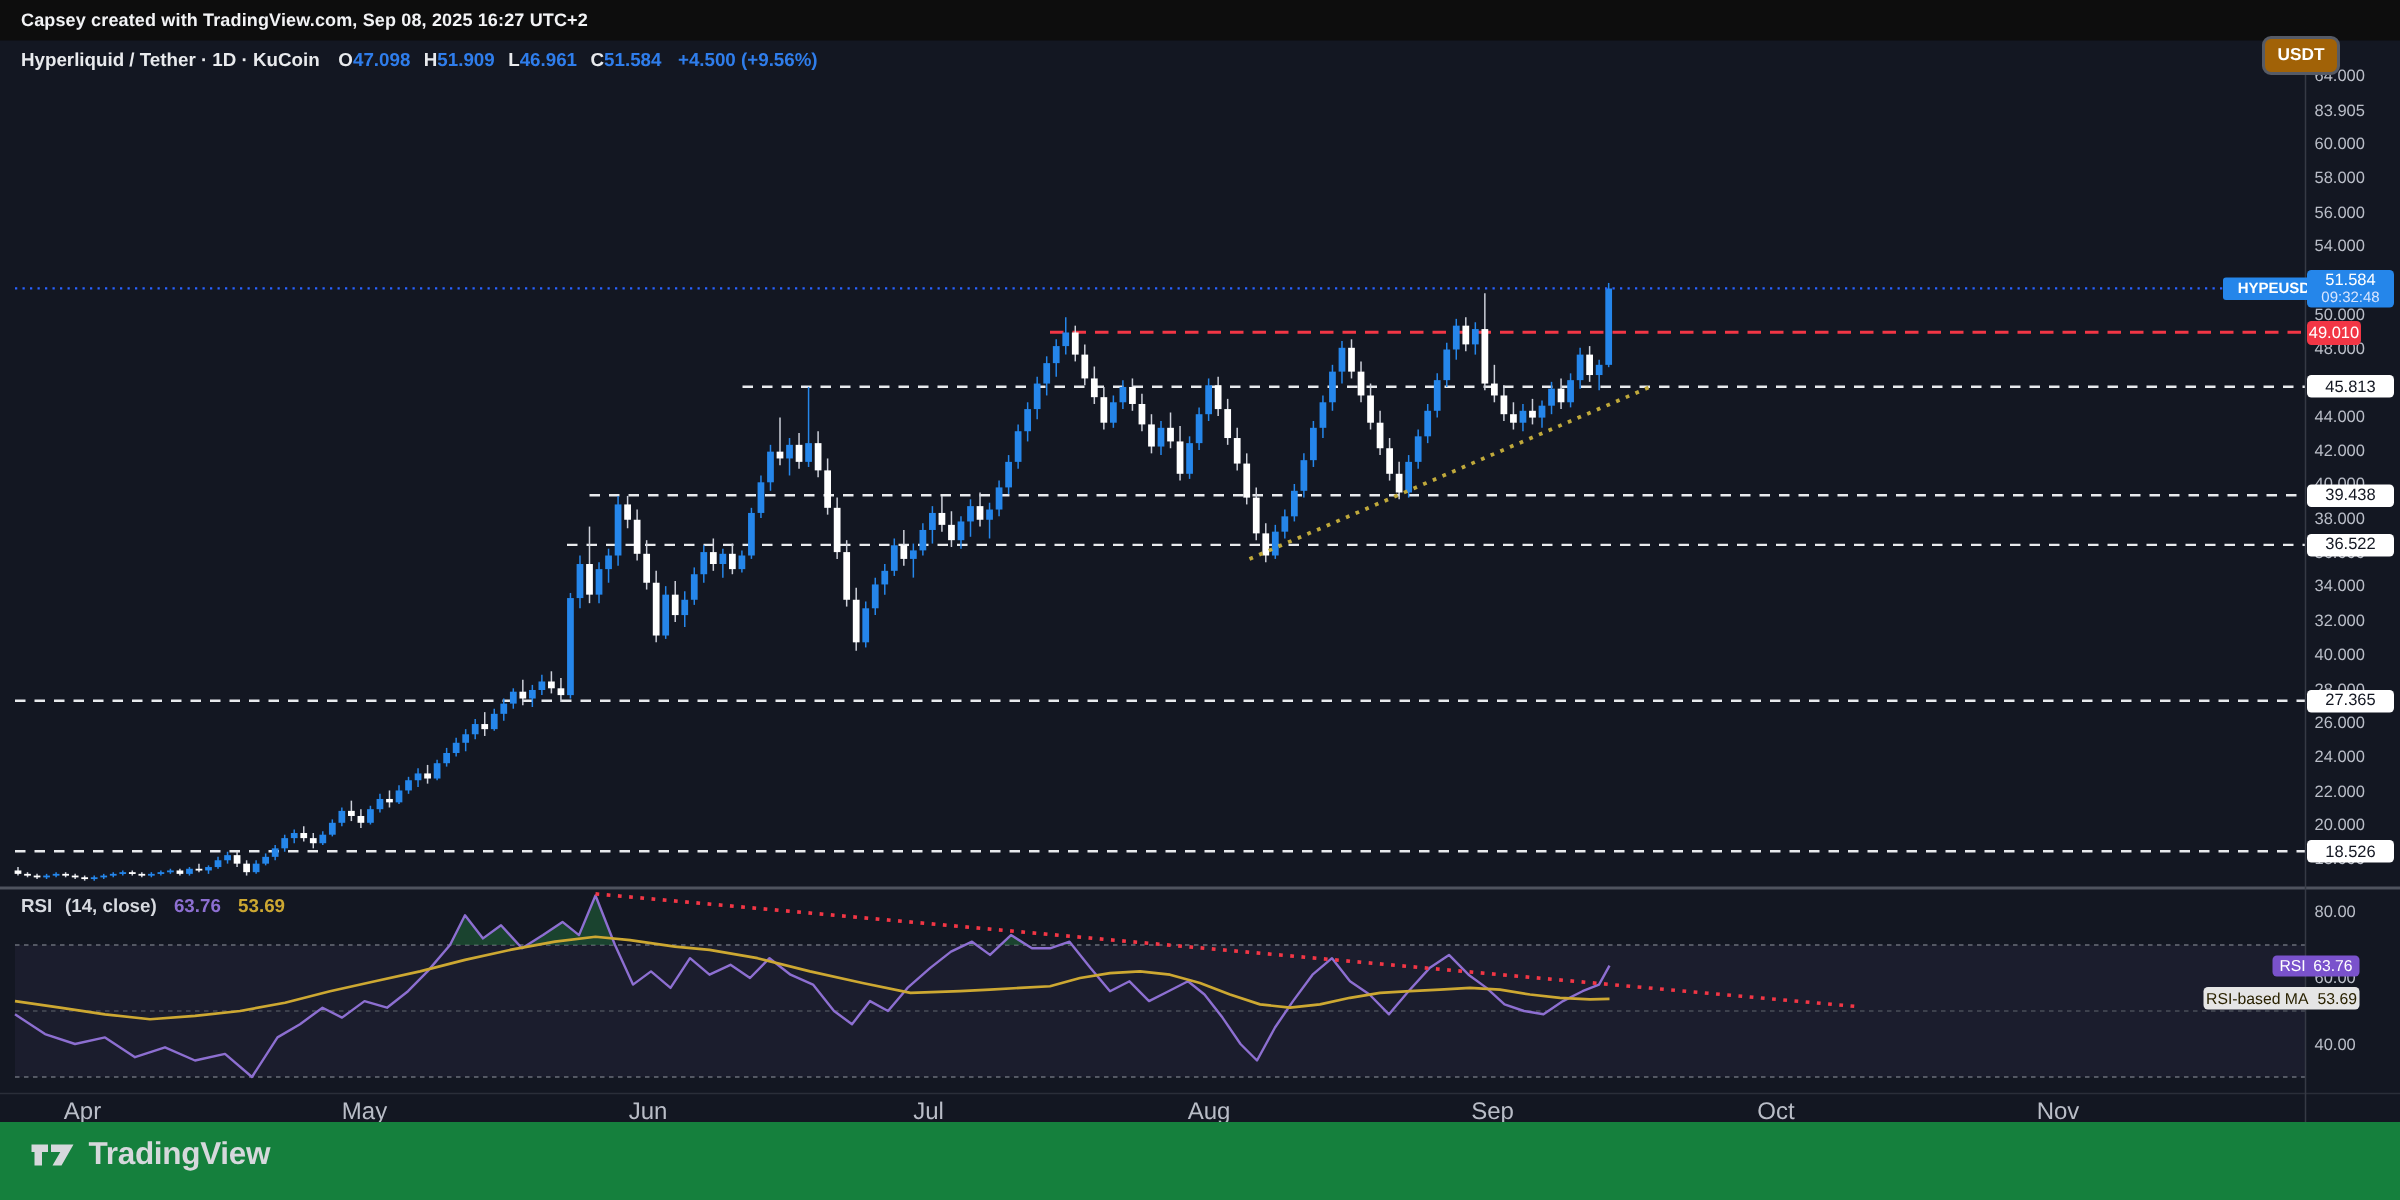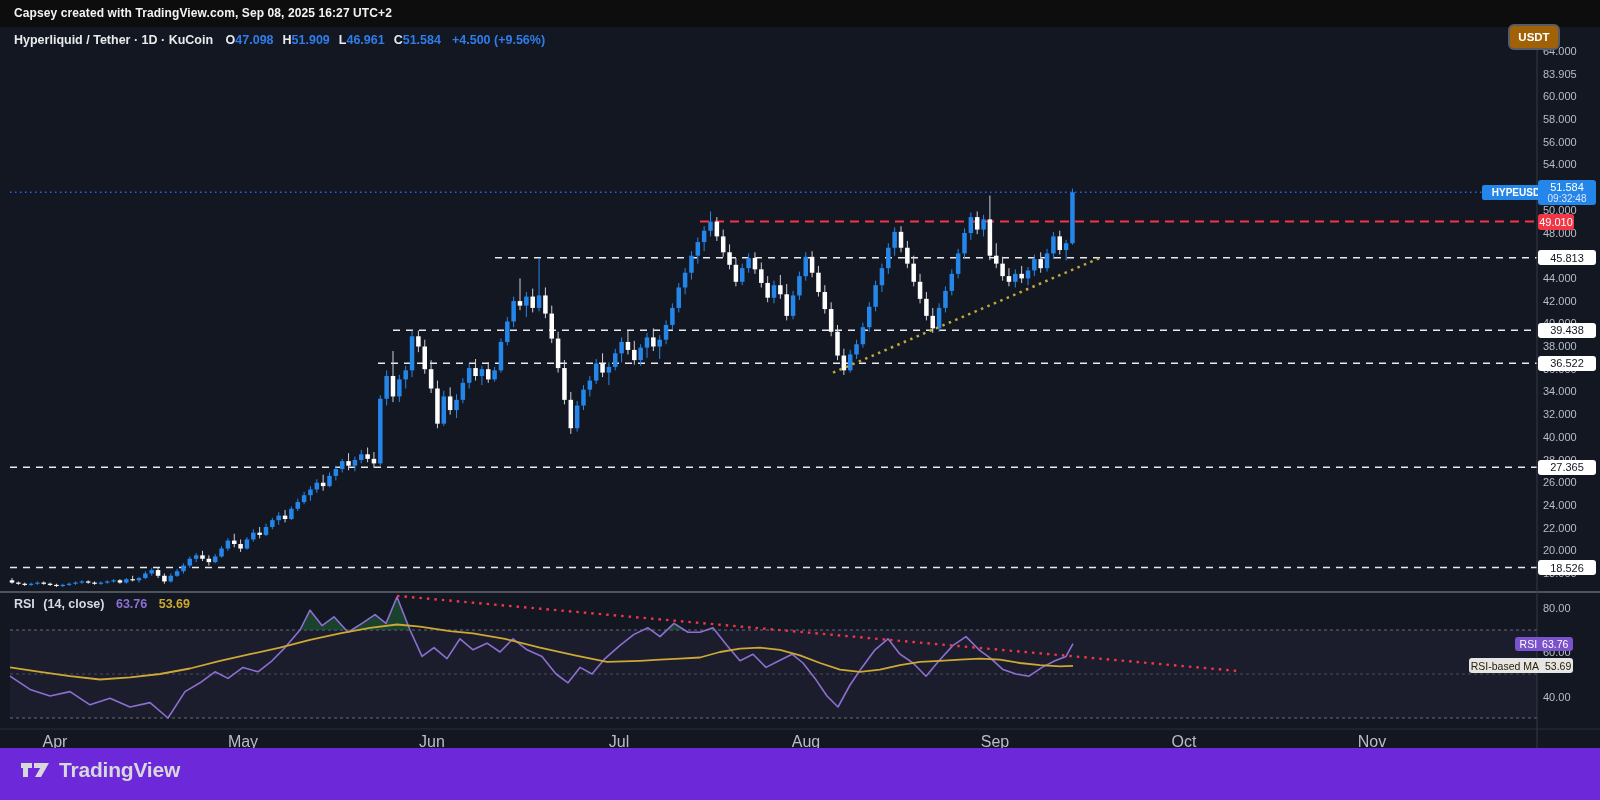"TradingView" #footer { background: #6d28d9 -> #15803d }
